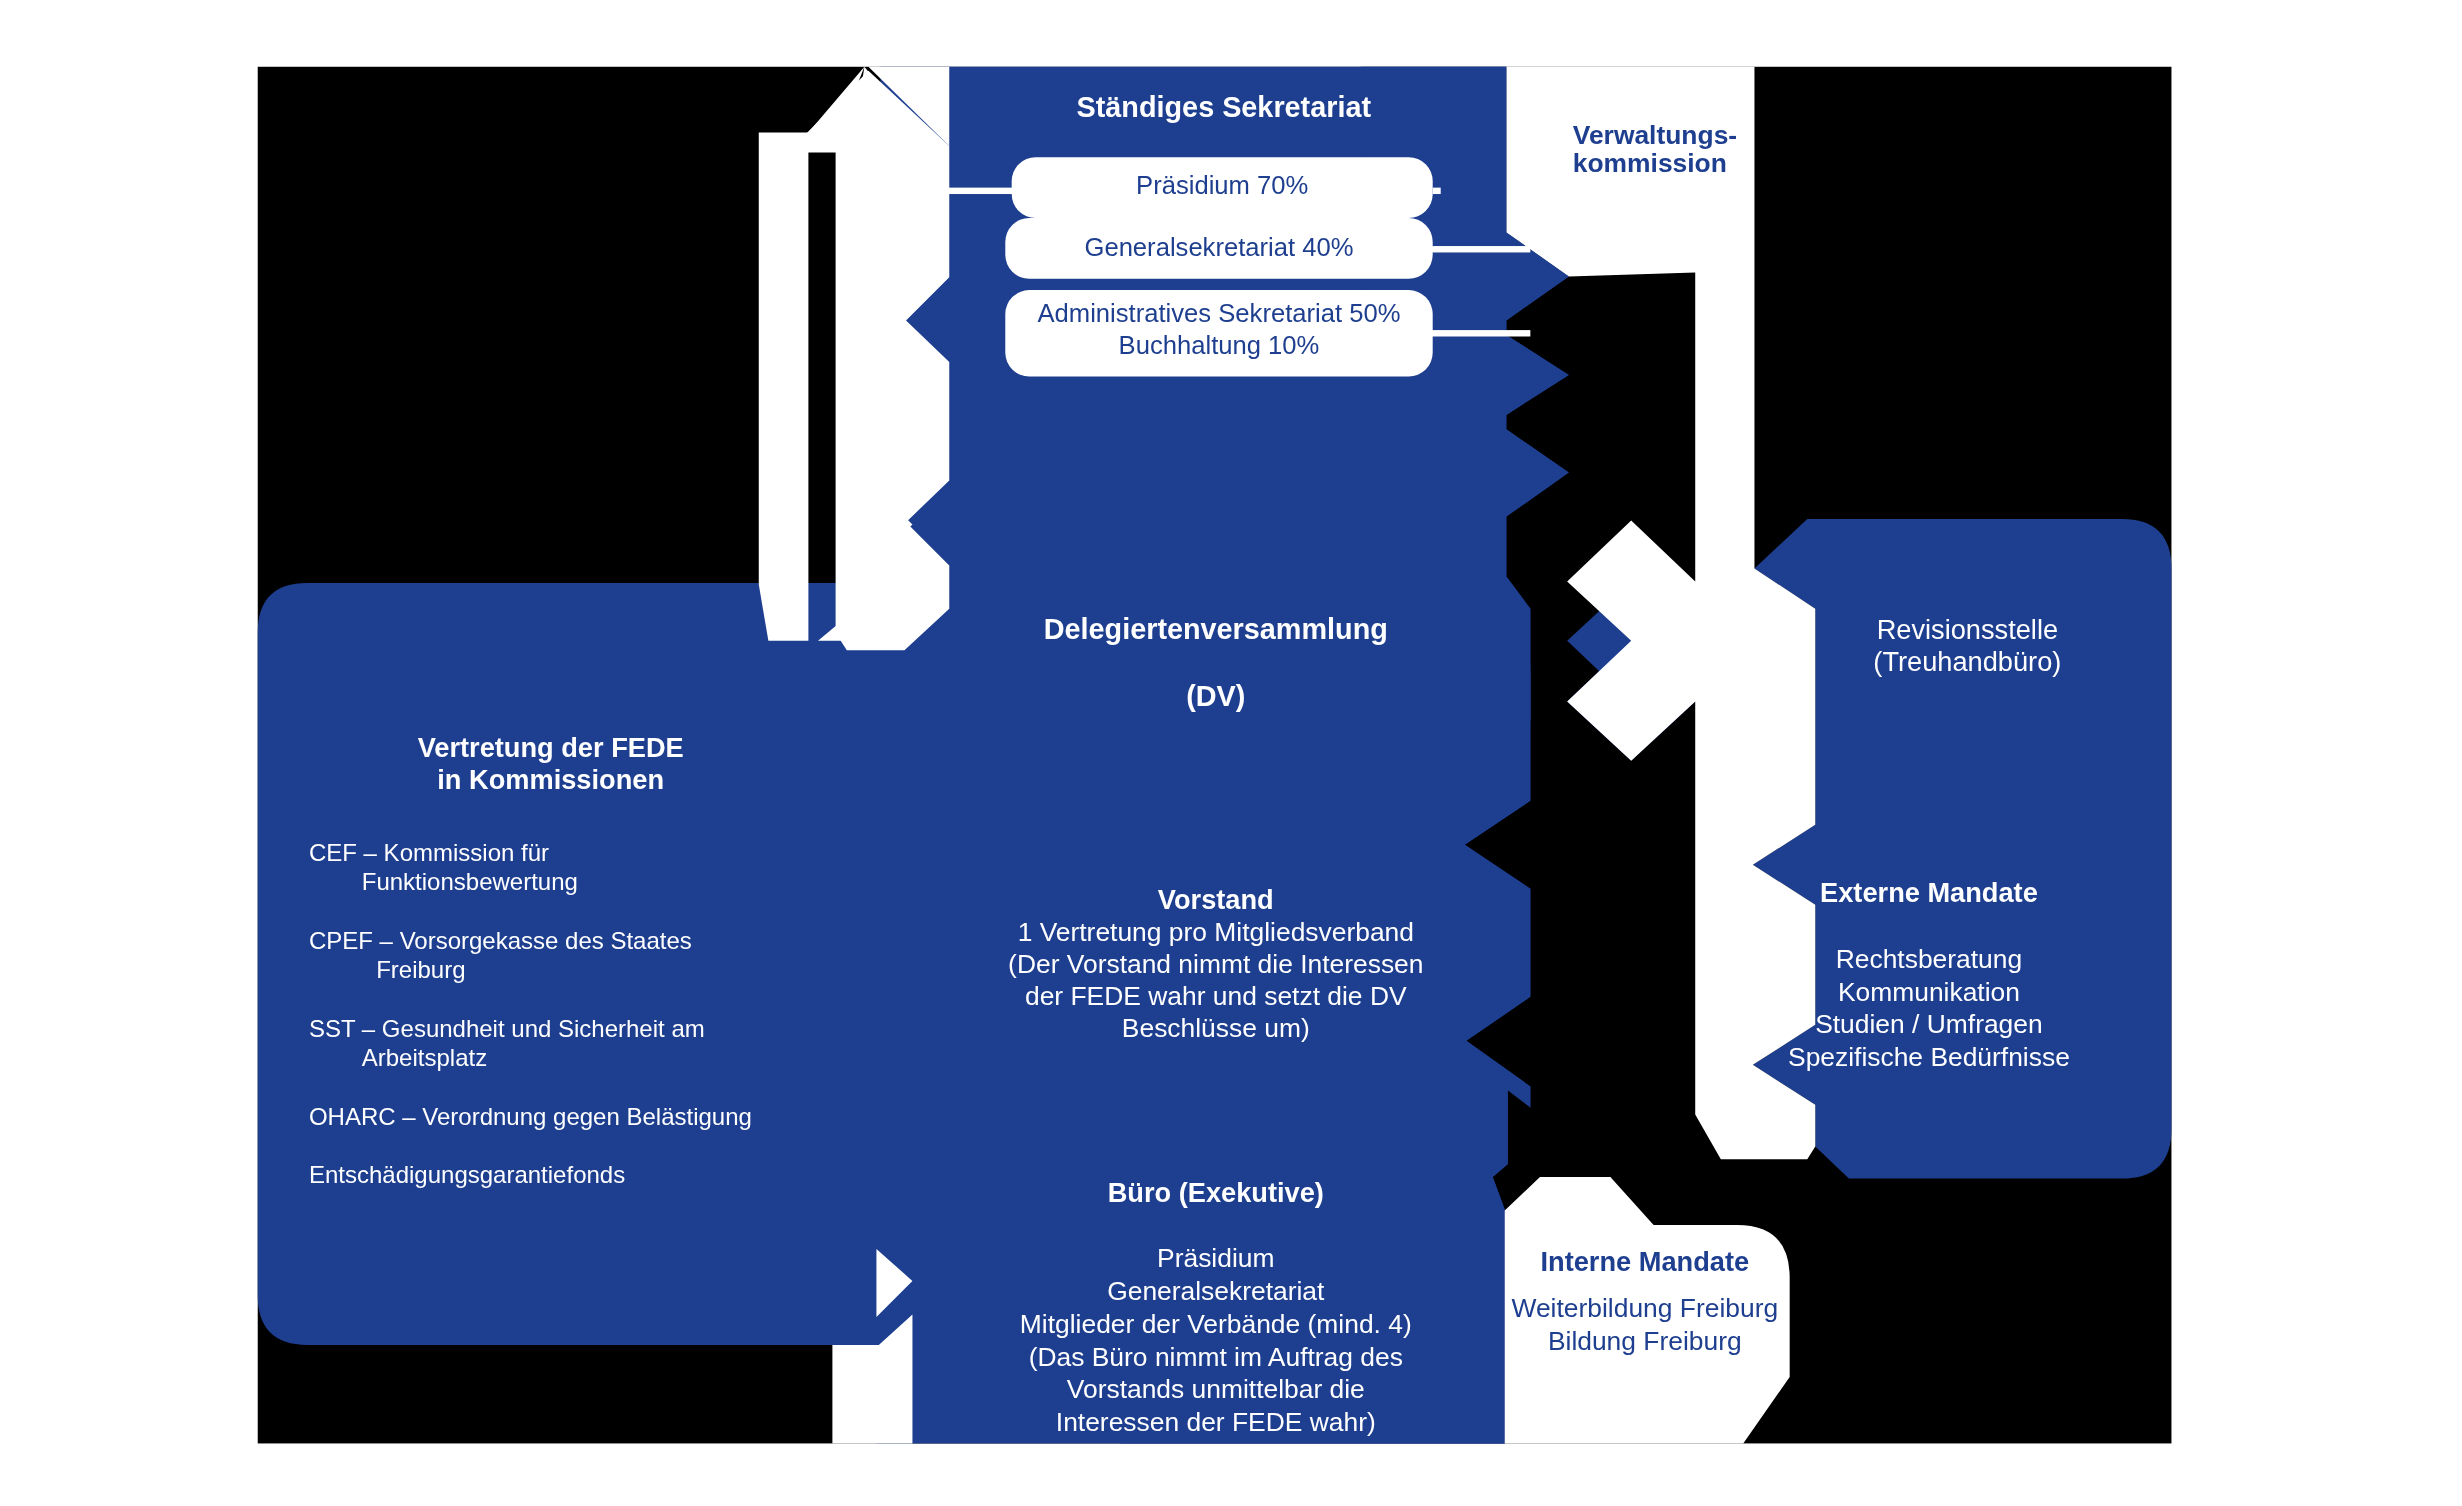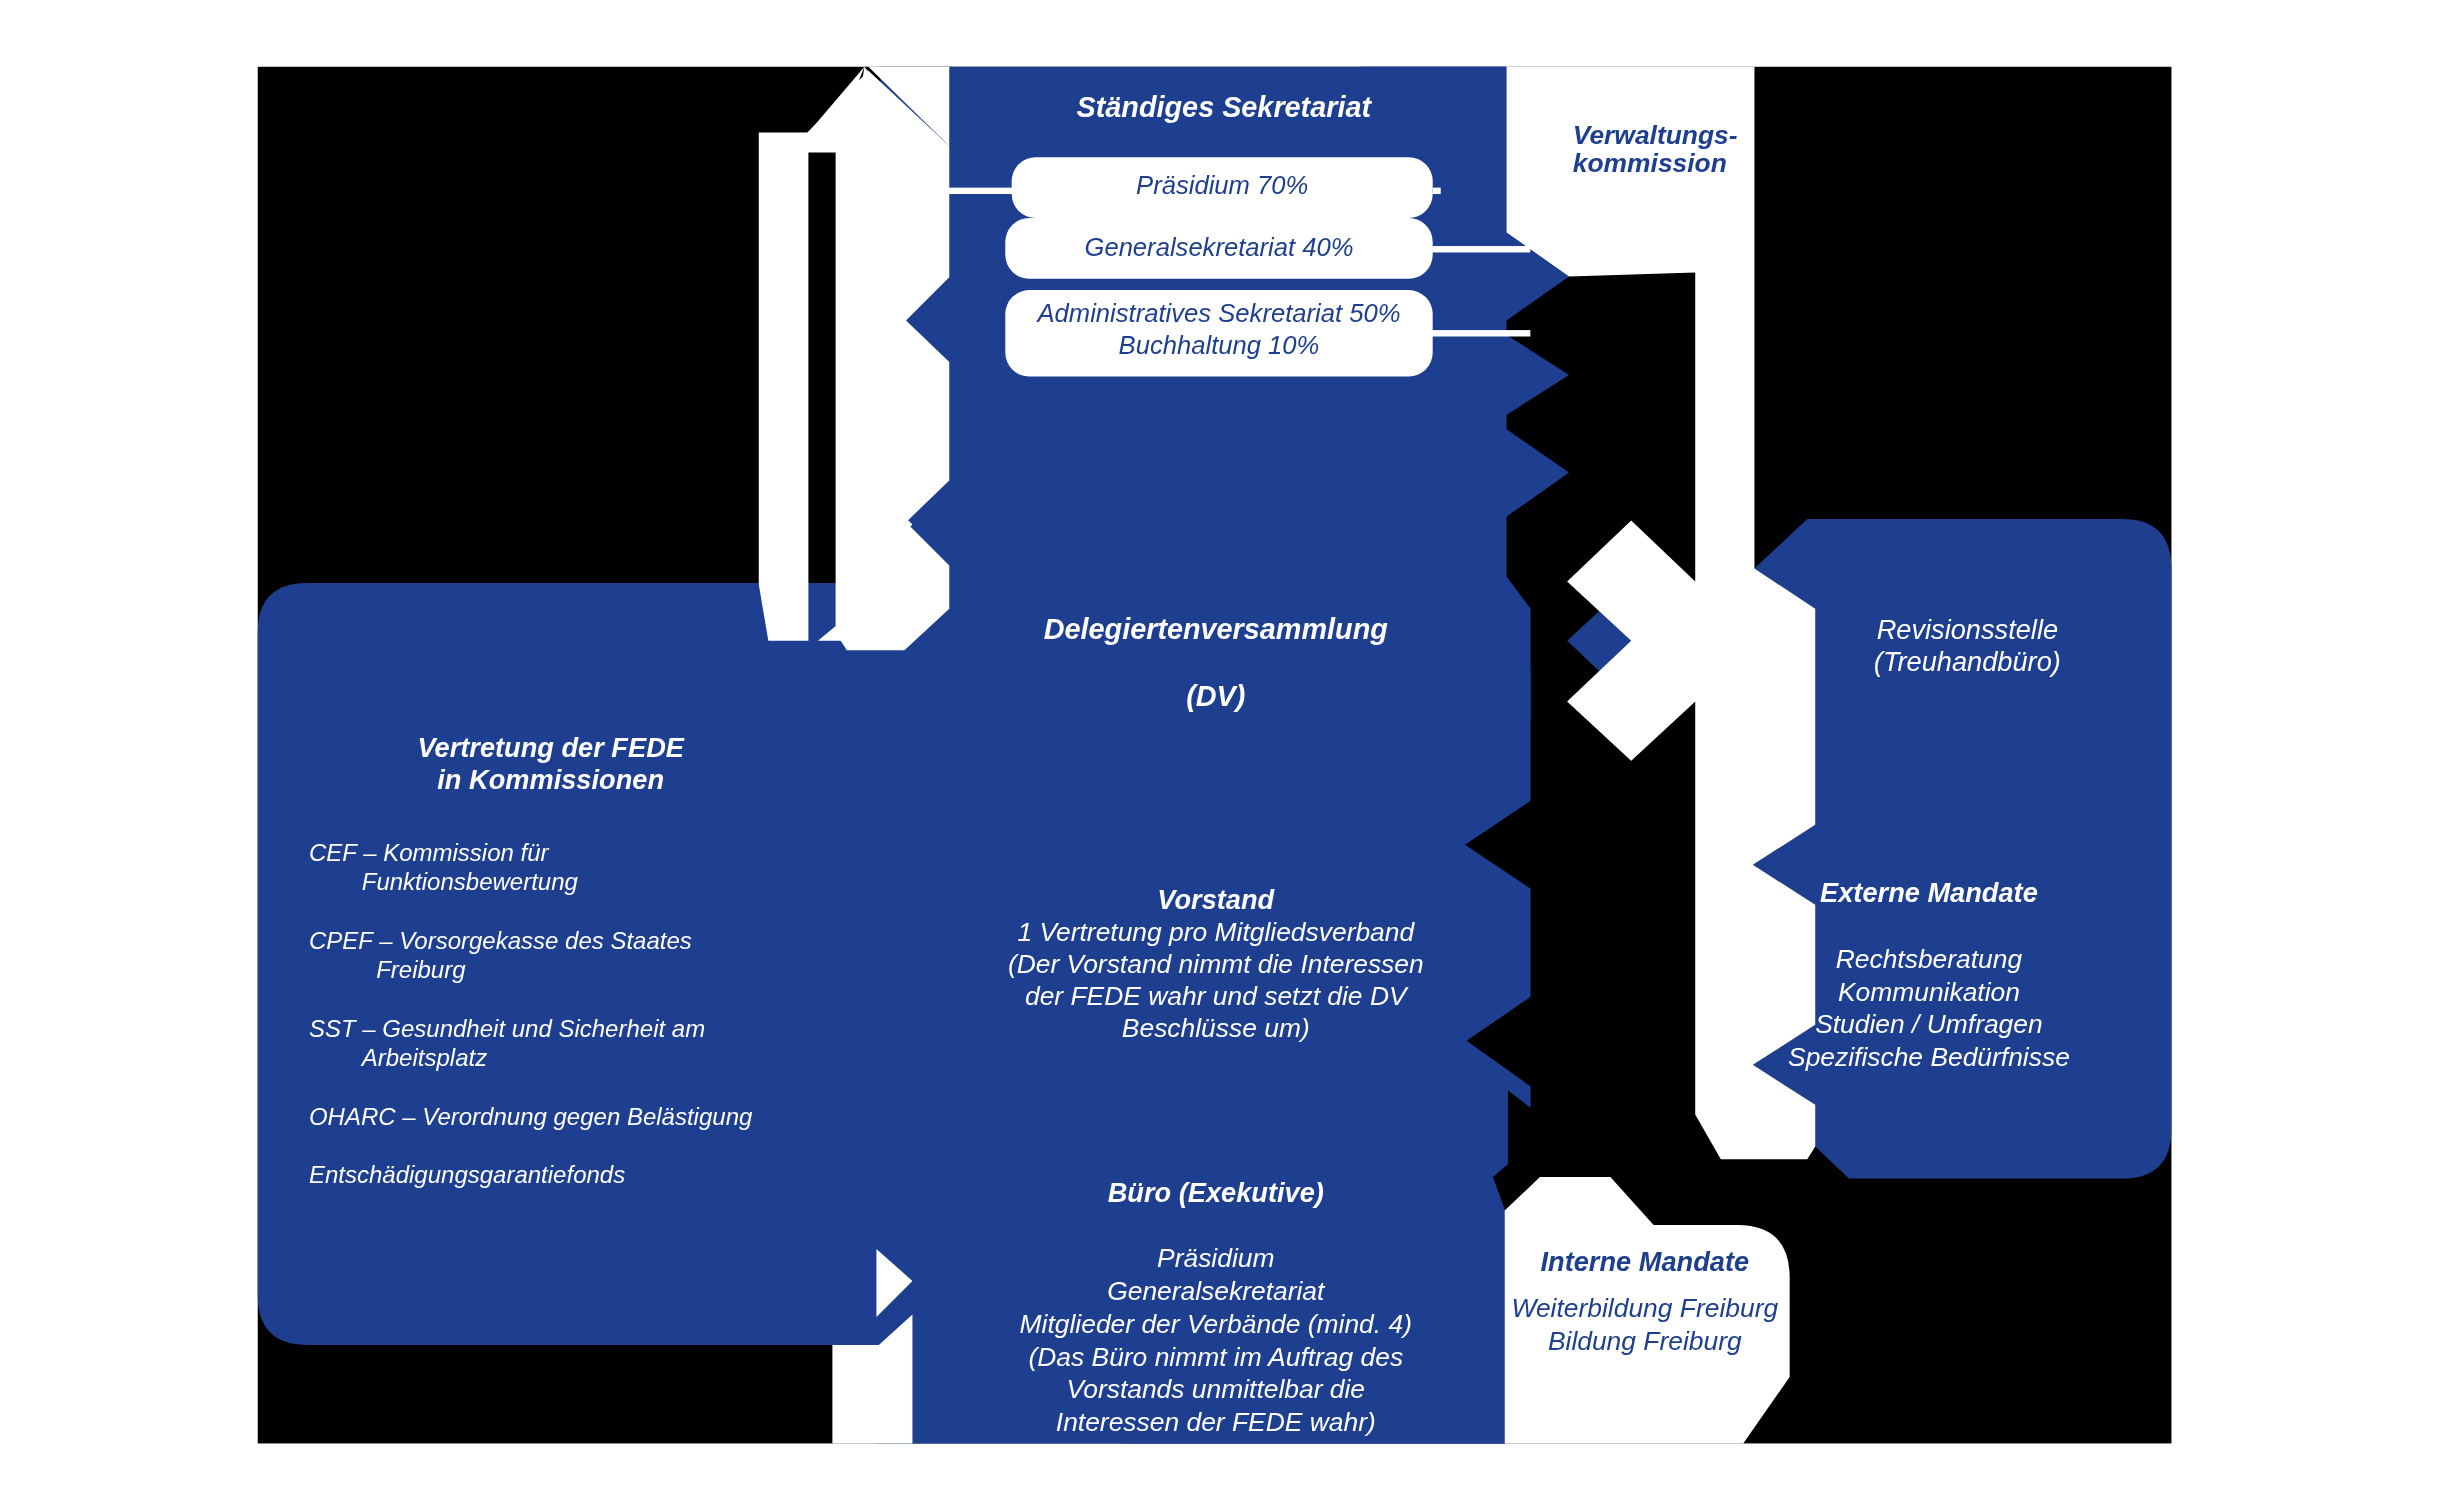"Ständiges Sekretariat" #stage { font-style: italic -> none }
